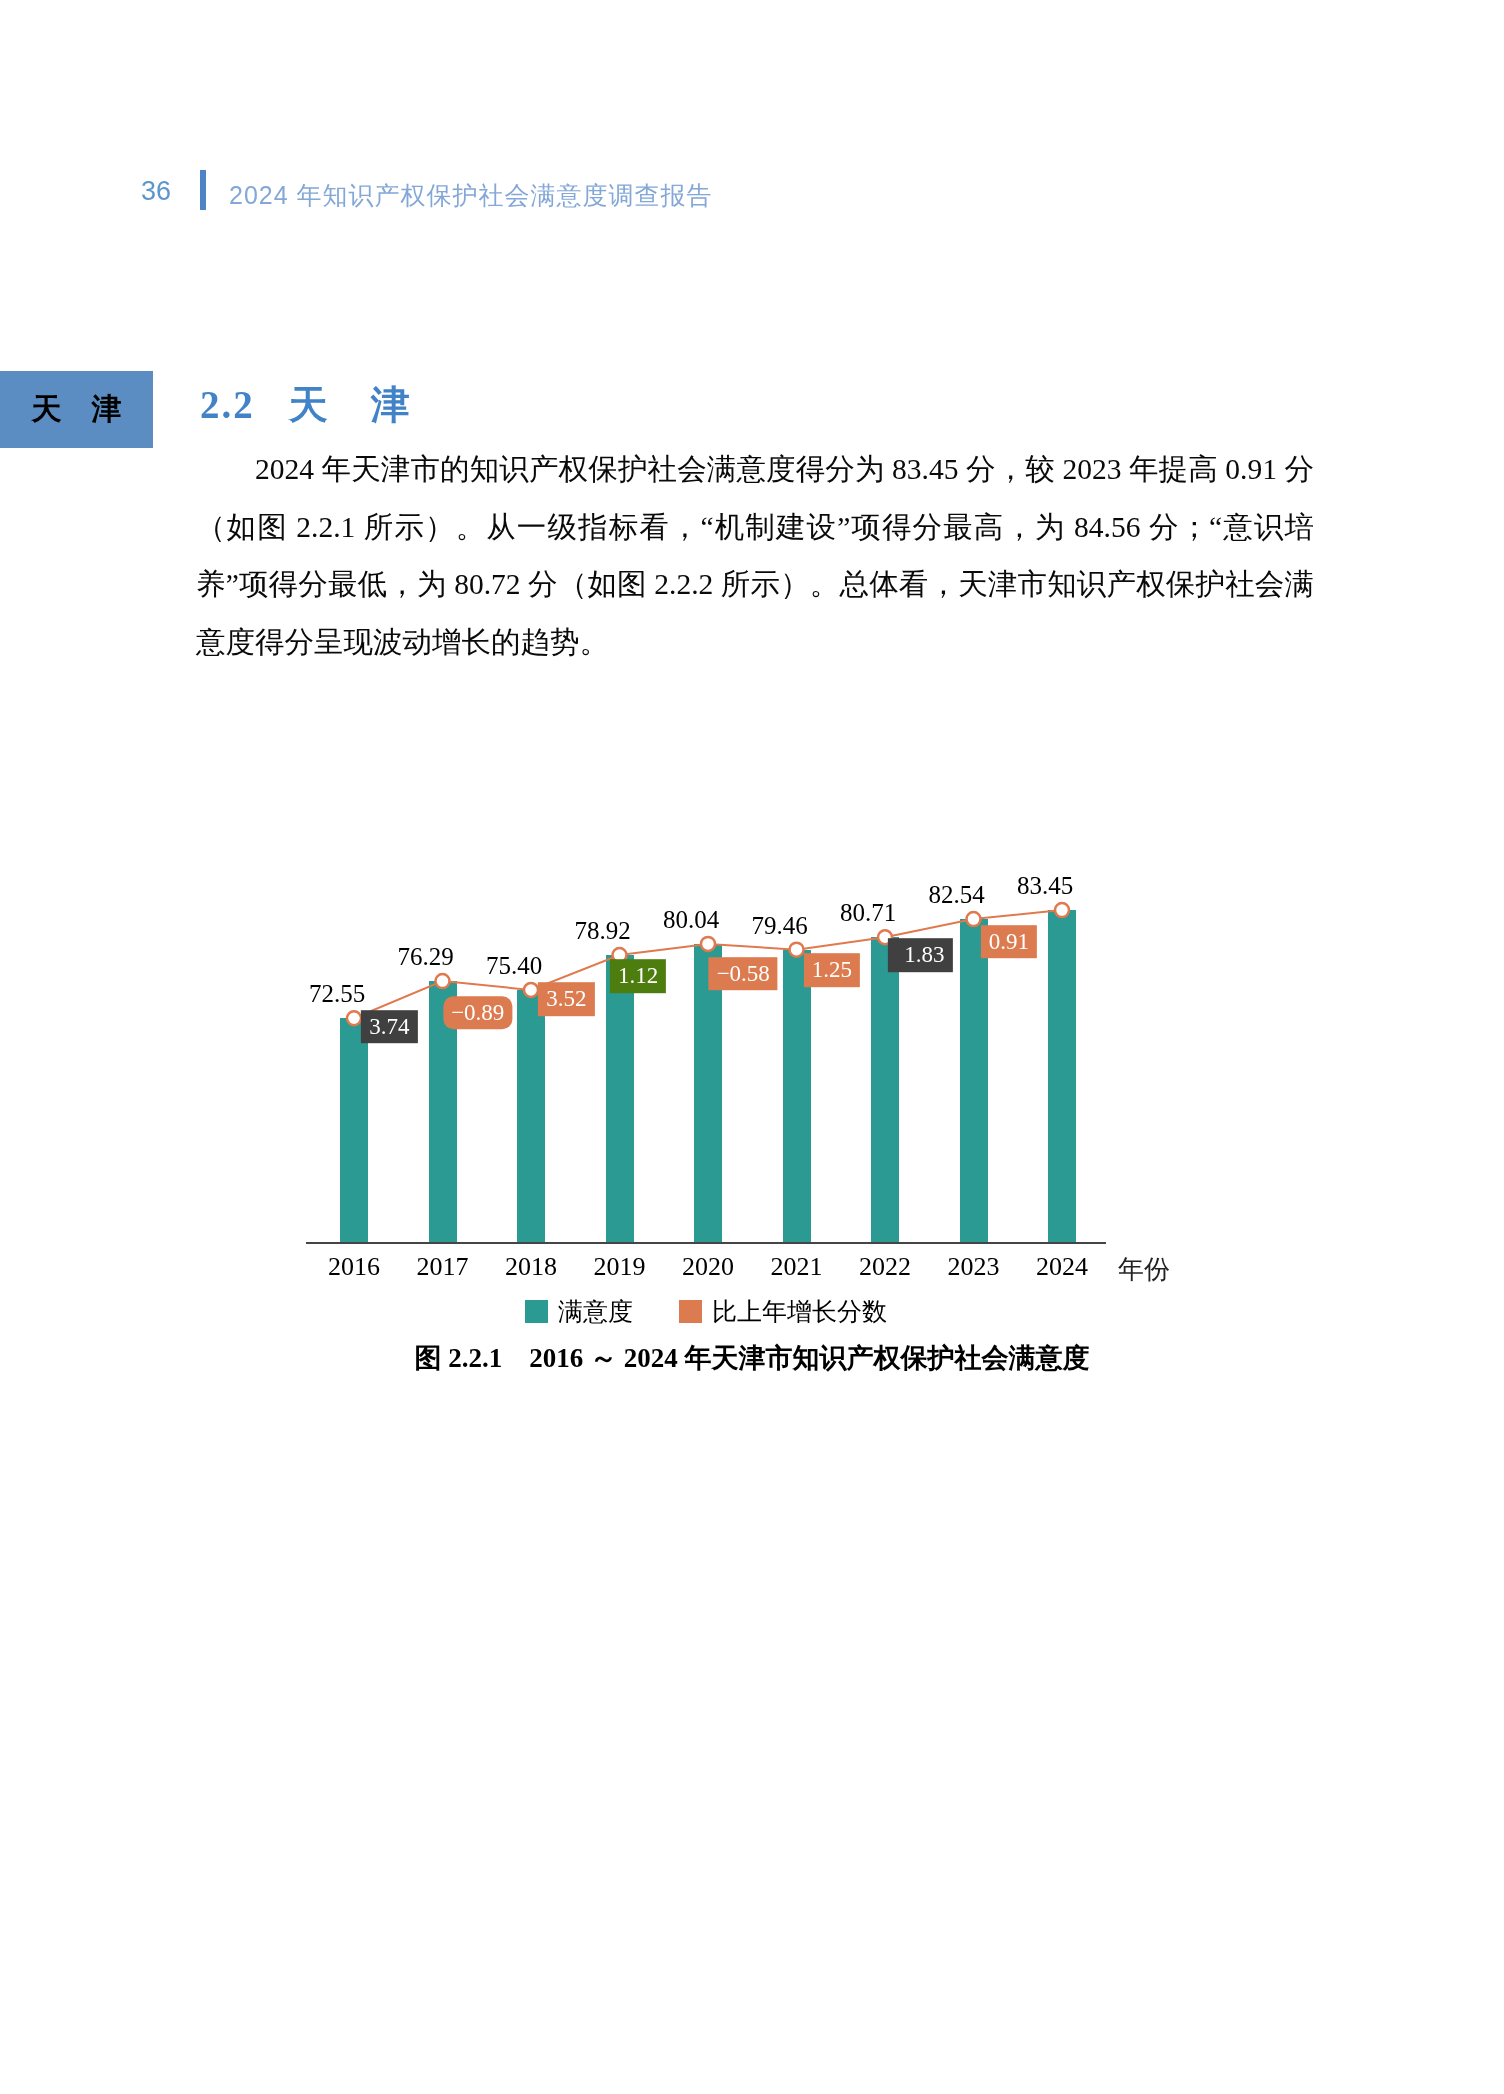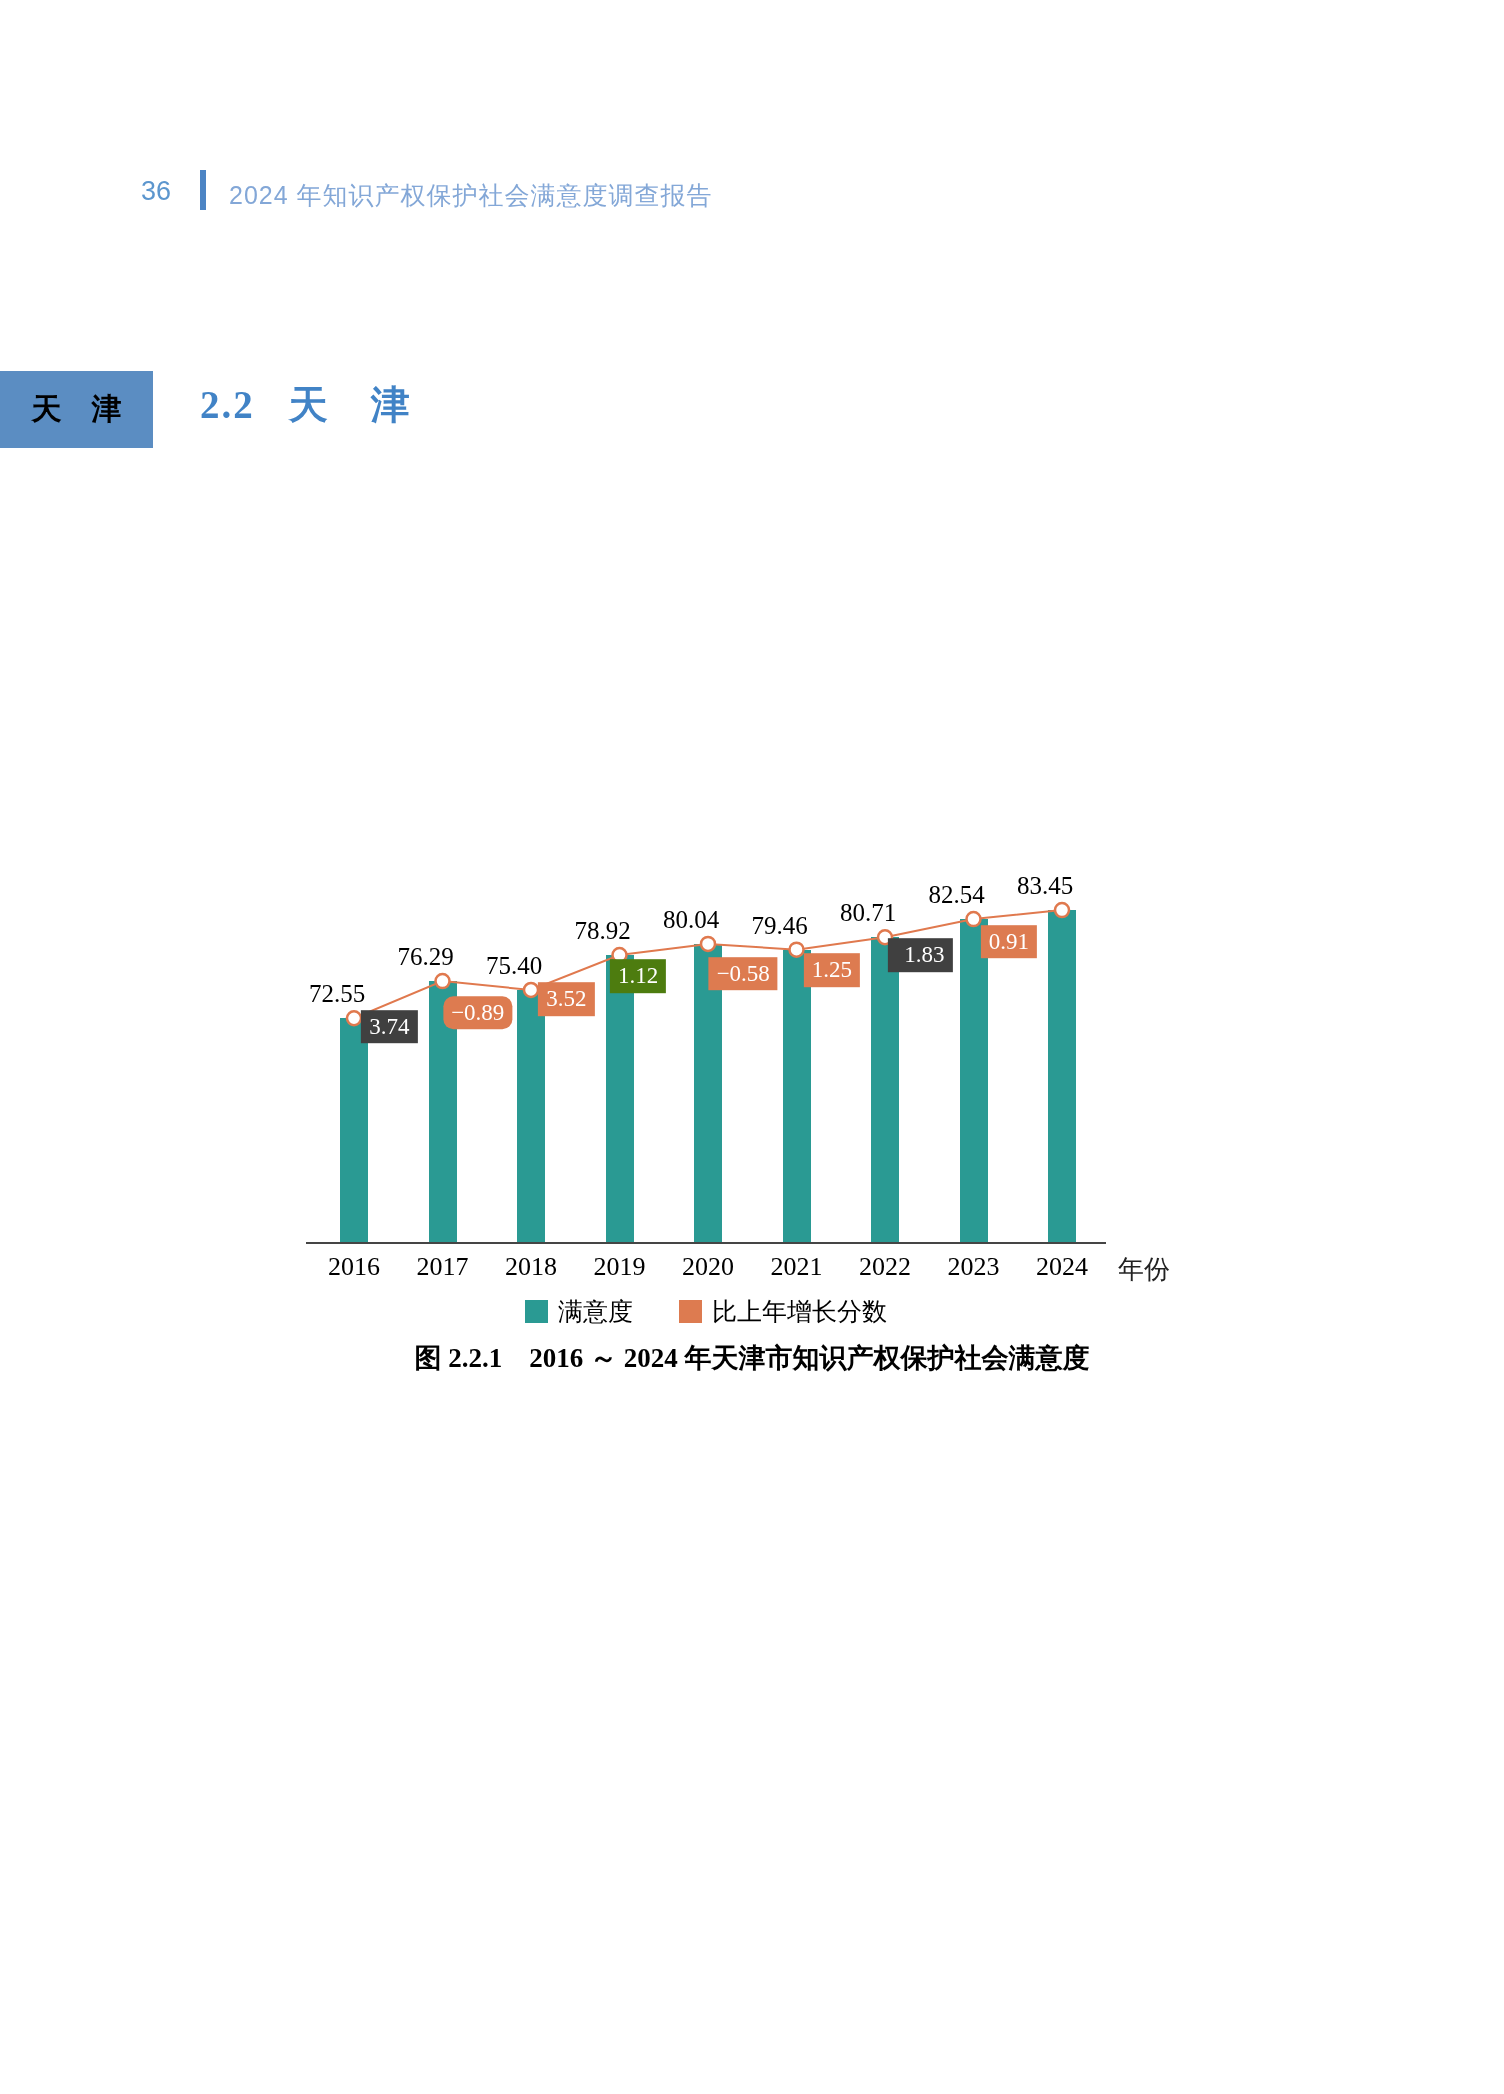"2024 年天津市的知识产权保护社会满意度得分为 83.45 分，较 2023" div.body-paragraph { html: none -> <div>2024 年天津市的知识产权保护社会满意度得分为 83.45 分，较 2023 年提高 0.91 分（如图 2.2.1 所示）。从一级指标看，“机制建设”项得分最高，为 84.56 分；“意识培养”项得分最低，为 80.72 分（如图 2.2.2 所示）。总体看，天津市知识产权保护社会满意度得分呈现波动增长的趋势。</div> }
